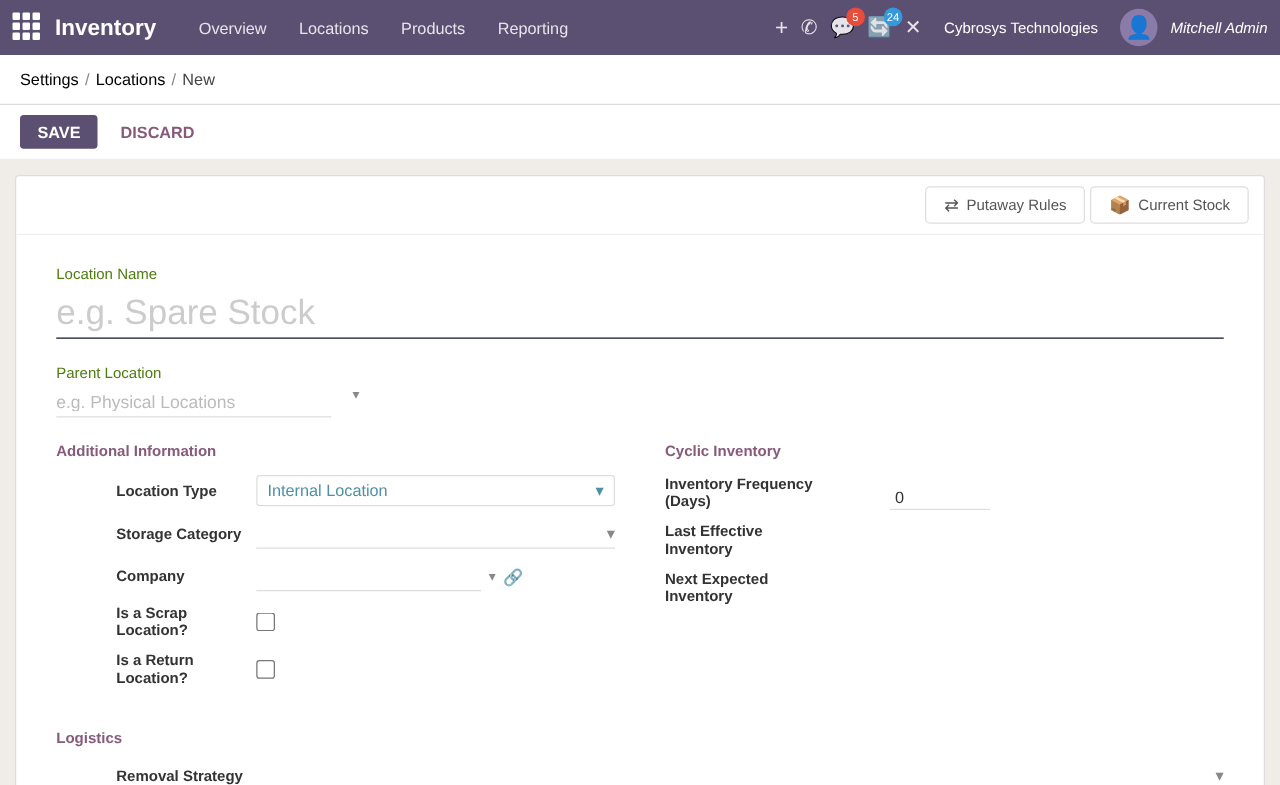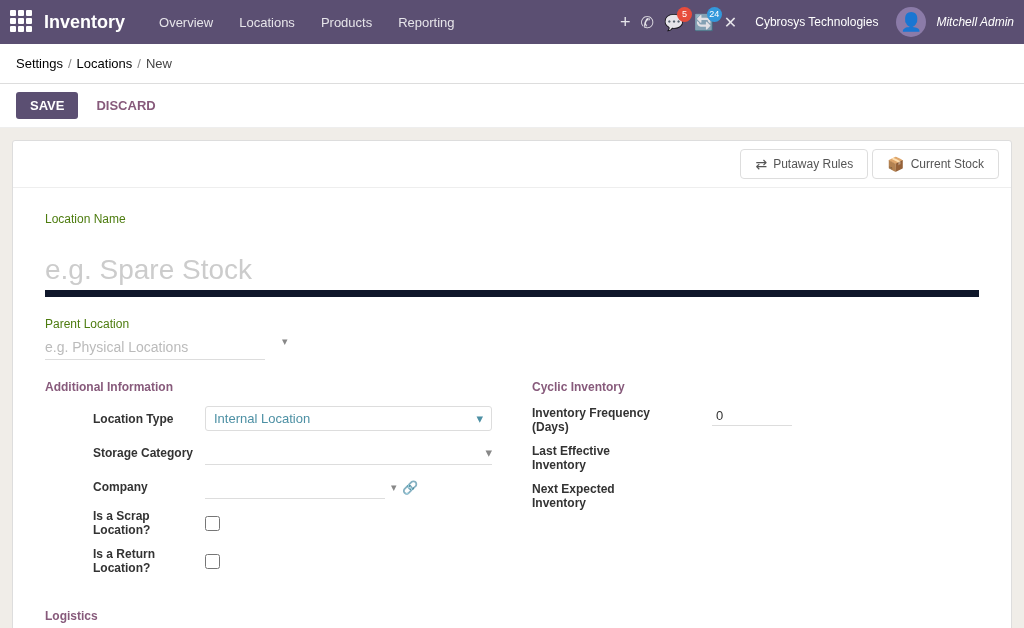"e.g. Spare Stock" .input-location-name { border-bottom: 7px solid #0f172a -> 1px solid #0f172a; margin-top: 20px -> none }
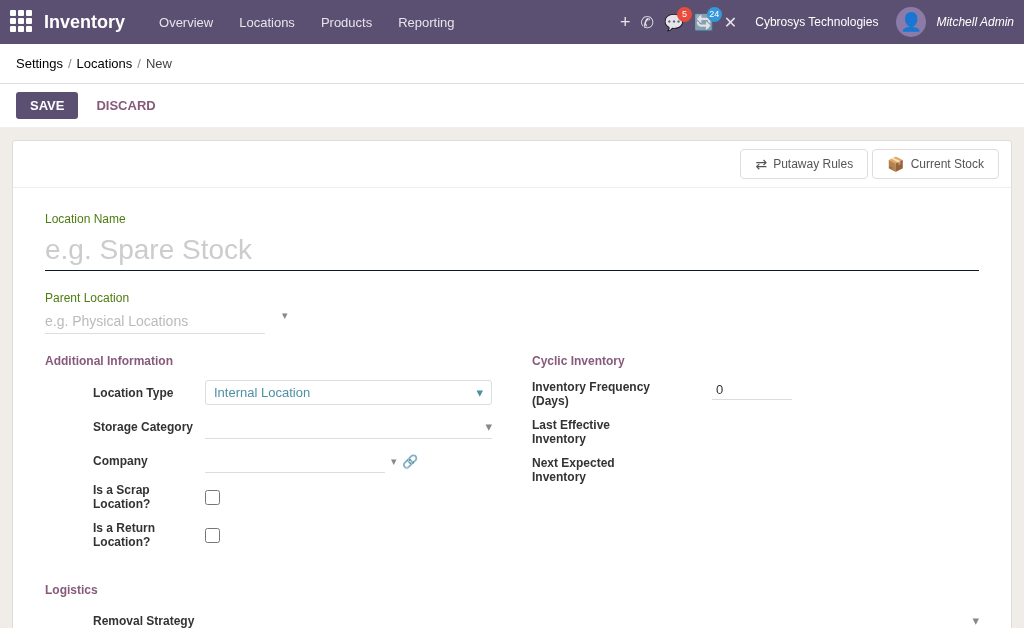"Inventory Frequency" .cyclic-row { align-items: flex-start -> flex-end }
